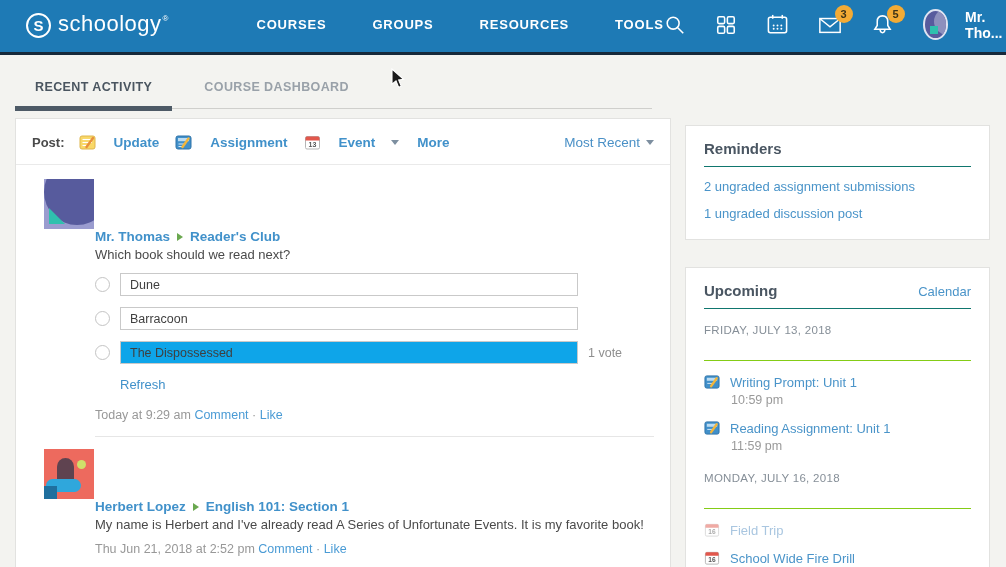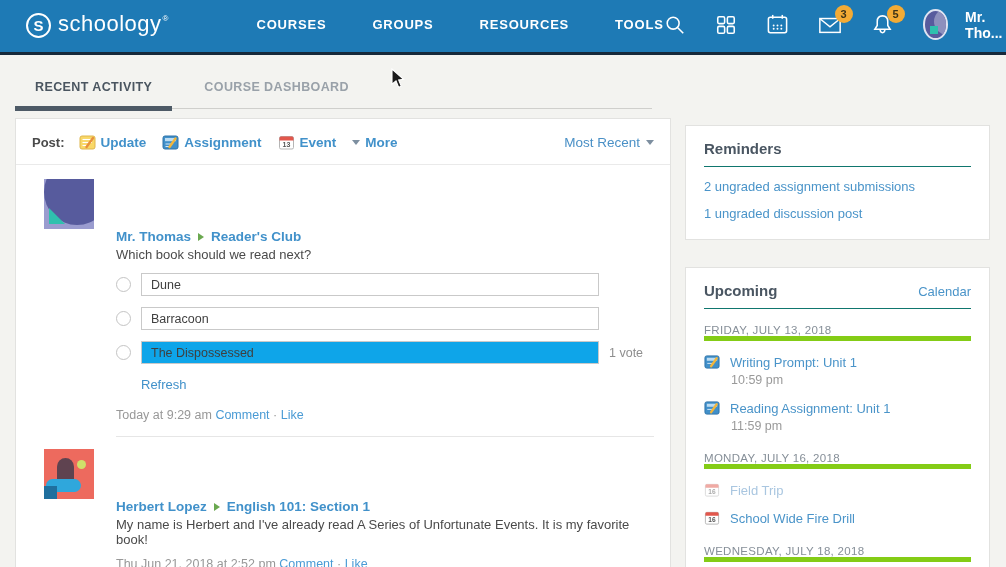"Update" .post-action { gap: 5px -> 18px }
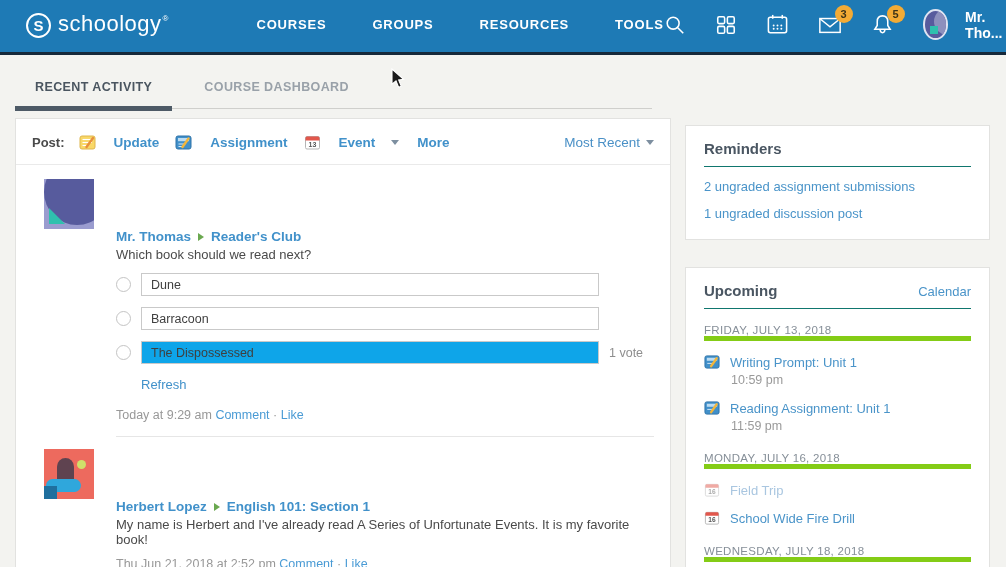"Mr. Thomas" .post-body { margin-left: 84px -> 63px }
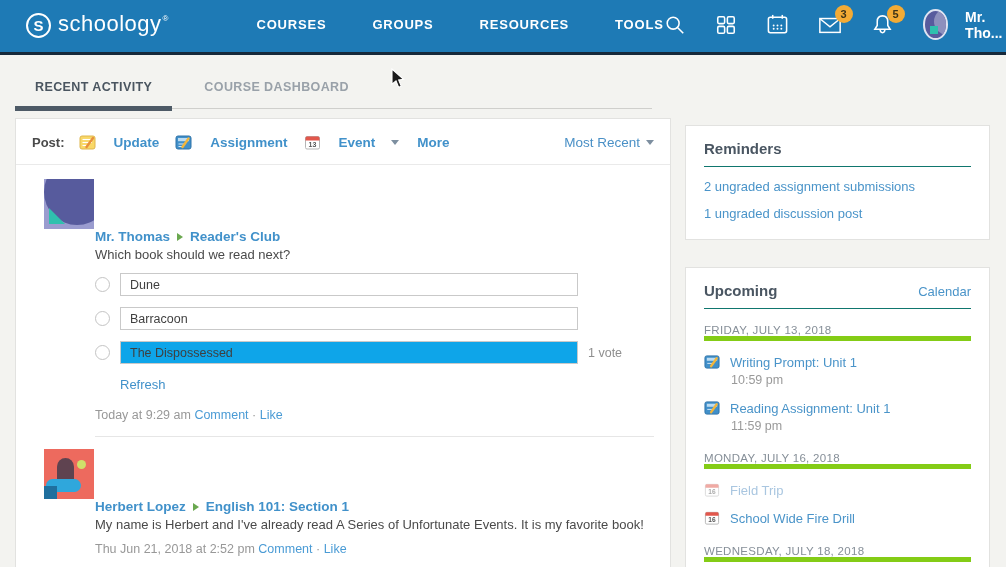"FRIDAY, JULY 13, 2018" .date-header { border-bottom: 5px solid #84cc16 -> 1px solid #84cc16; padding-bottom: 0 -> 24px }
